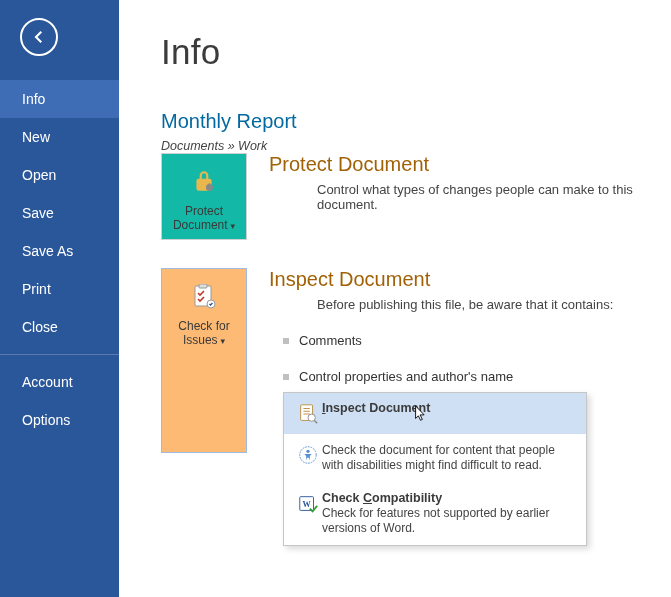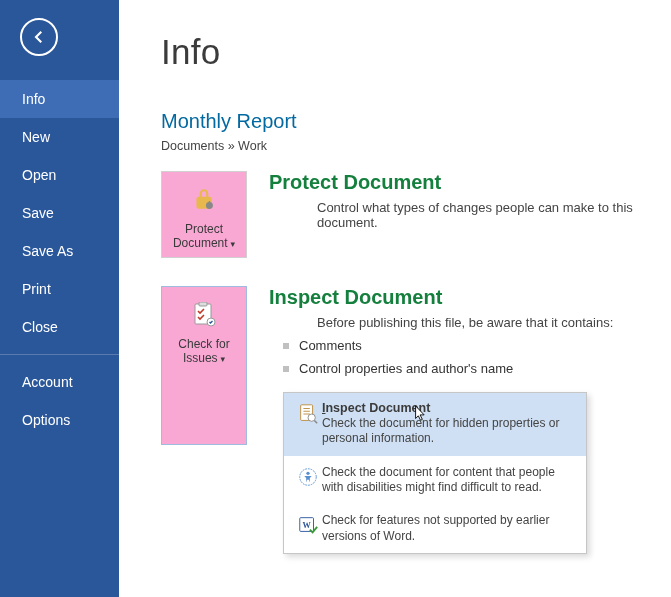"Documents » Work" .breadcrumb { font-style: none -> italic; margin-bottom: 18px -> none }
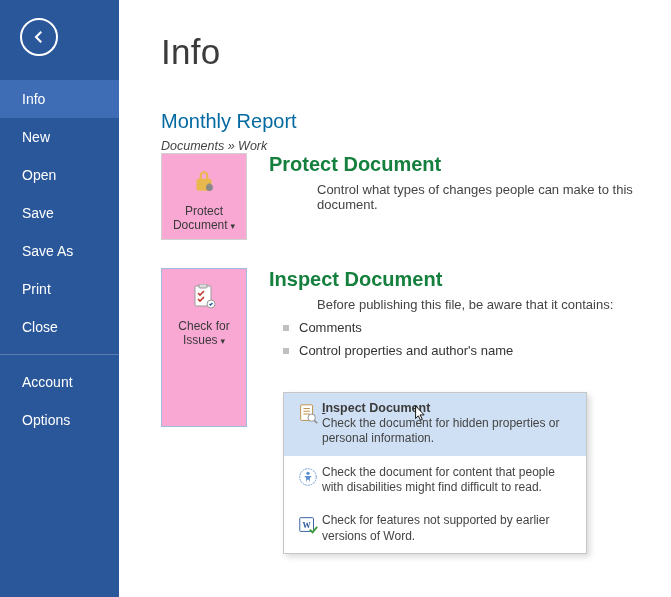"Protect Document" .section-title { color: #15803d -> #a16207; font-weight: 700 -> 400 }
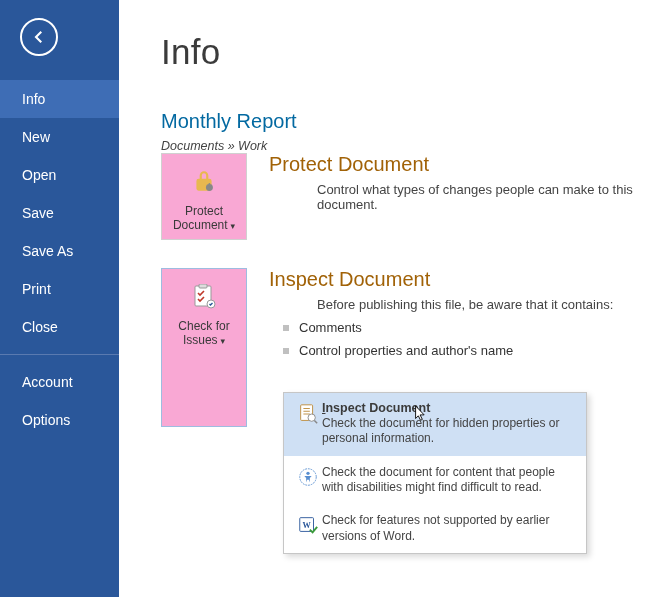"Protect" .tile { background: #f9a8d4 -> #14b8a6 }
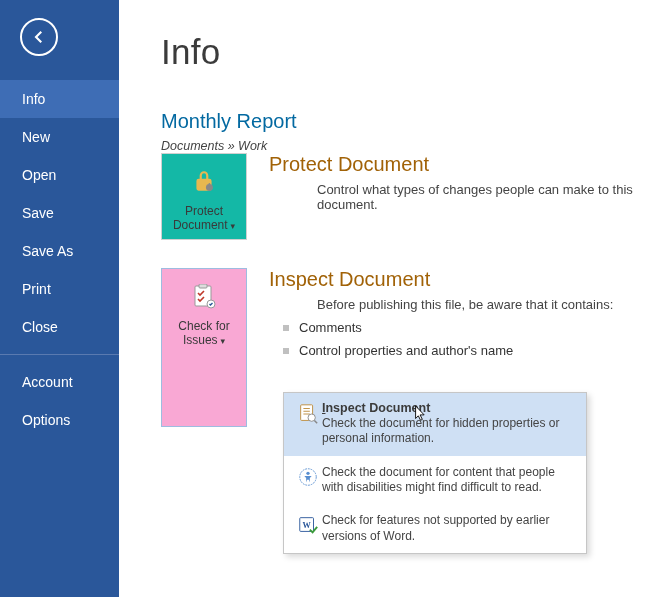"Check for" .tile.active { background: #f9a8d4 -> #fdba74 }
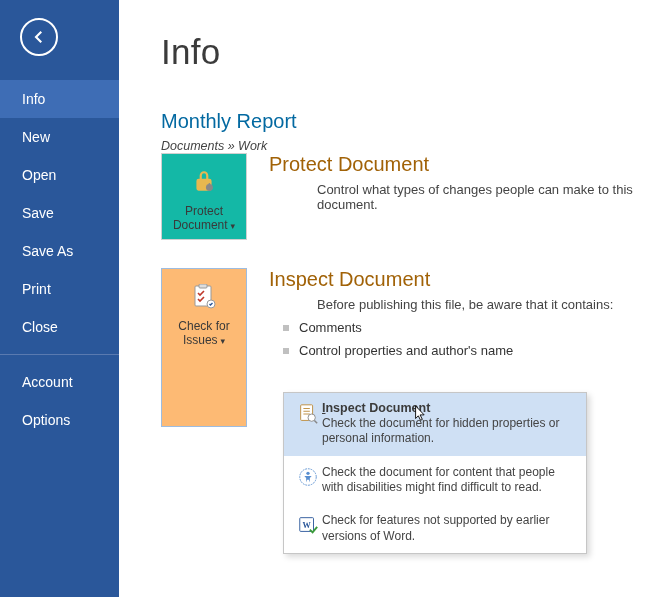"Comments" .bullet-row { margin-top: 8px -> 21px }
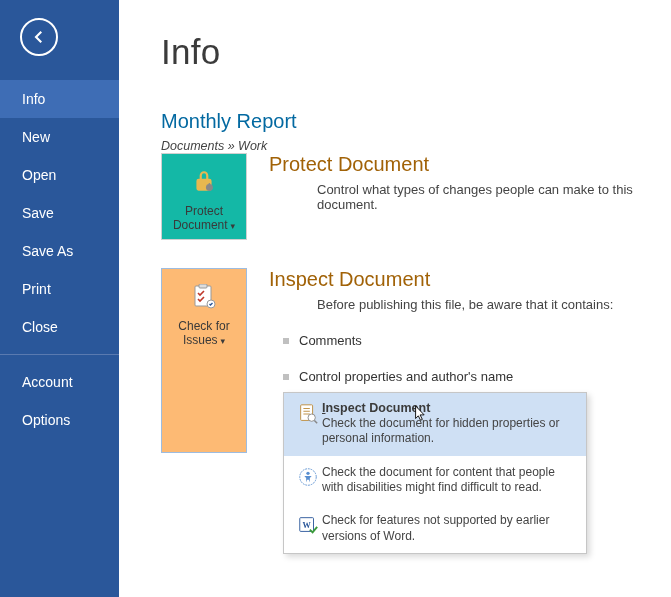"Check the document for hidden" div.dd-desc { html: <div>Check the document for hidden properties or personal information.</div> -> none }
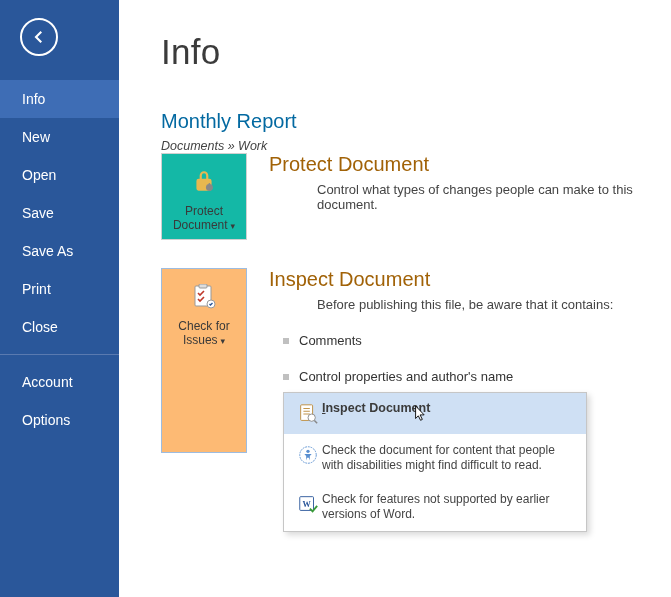"Check Compatibility" div.dd-title { html: none -> <div><span>Check </span><span>C</span><span>ompatibility</span></div> }
